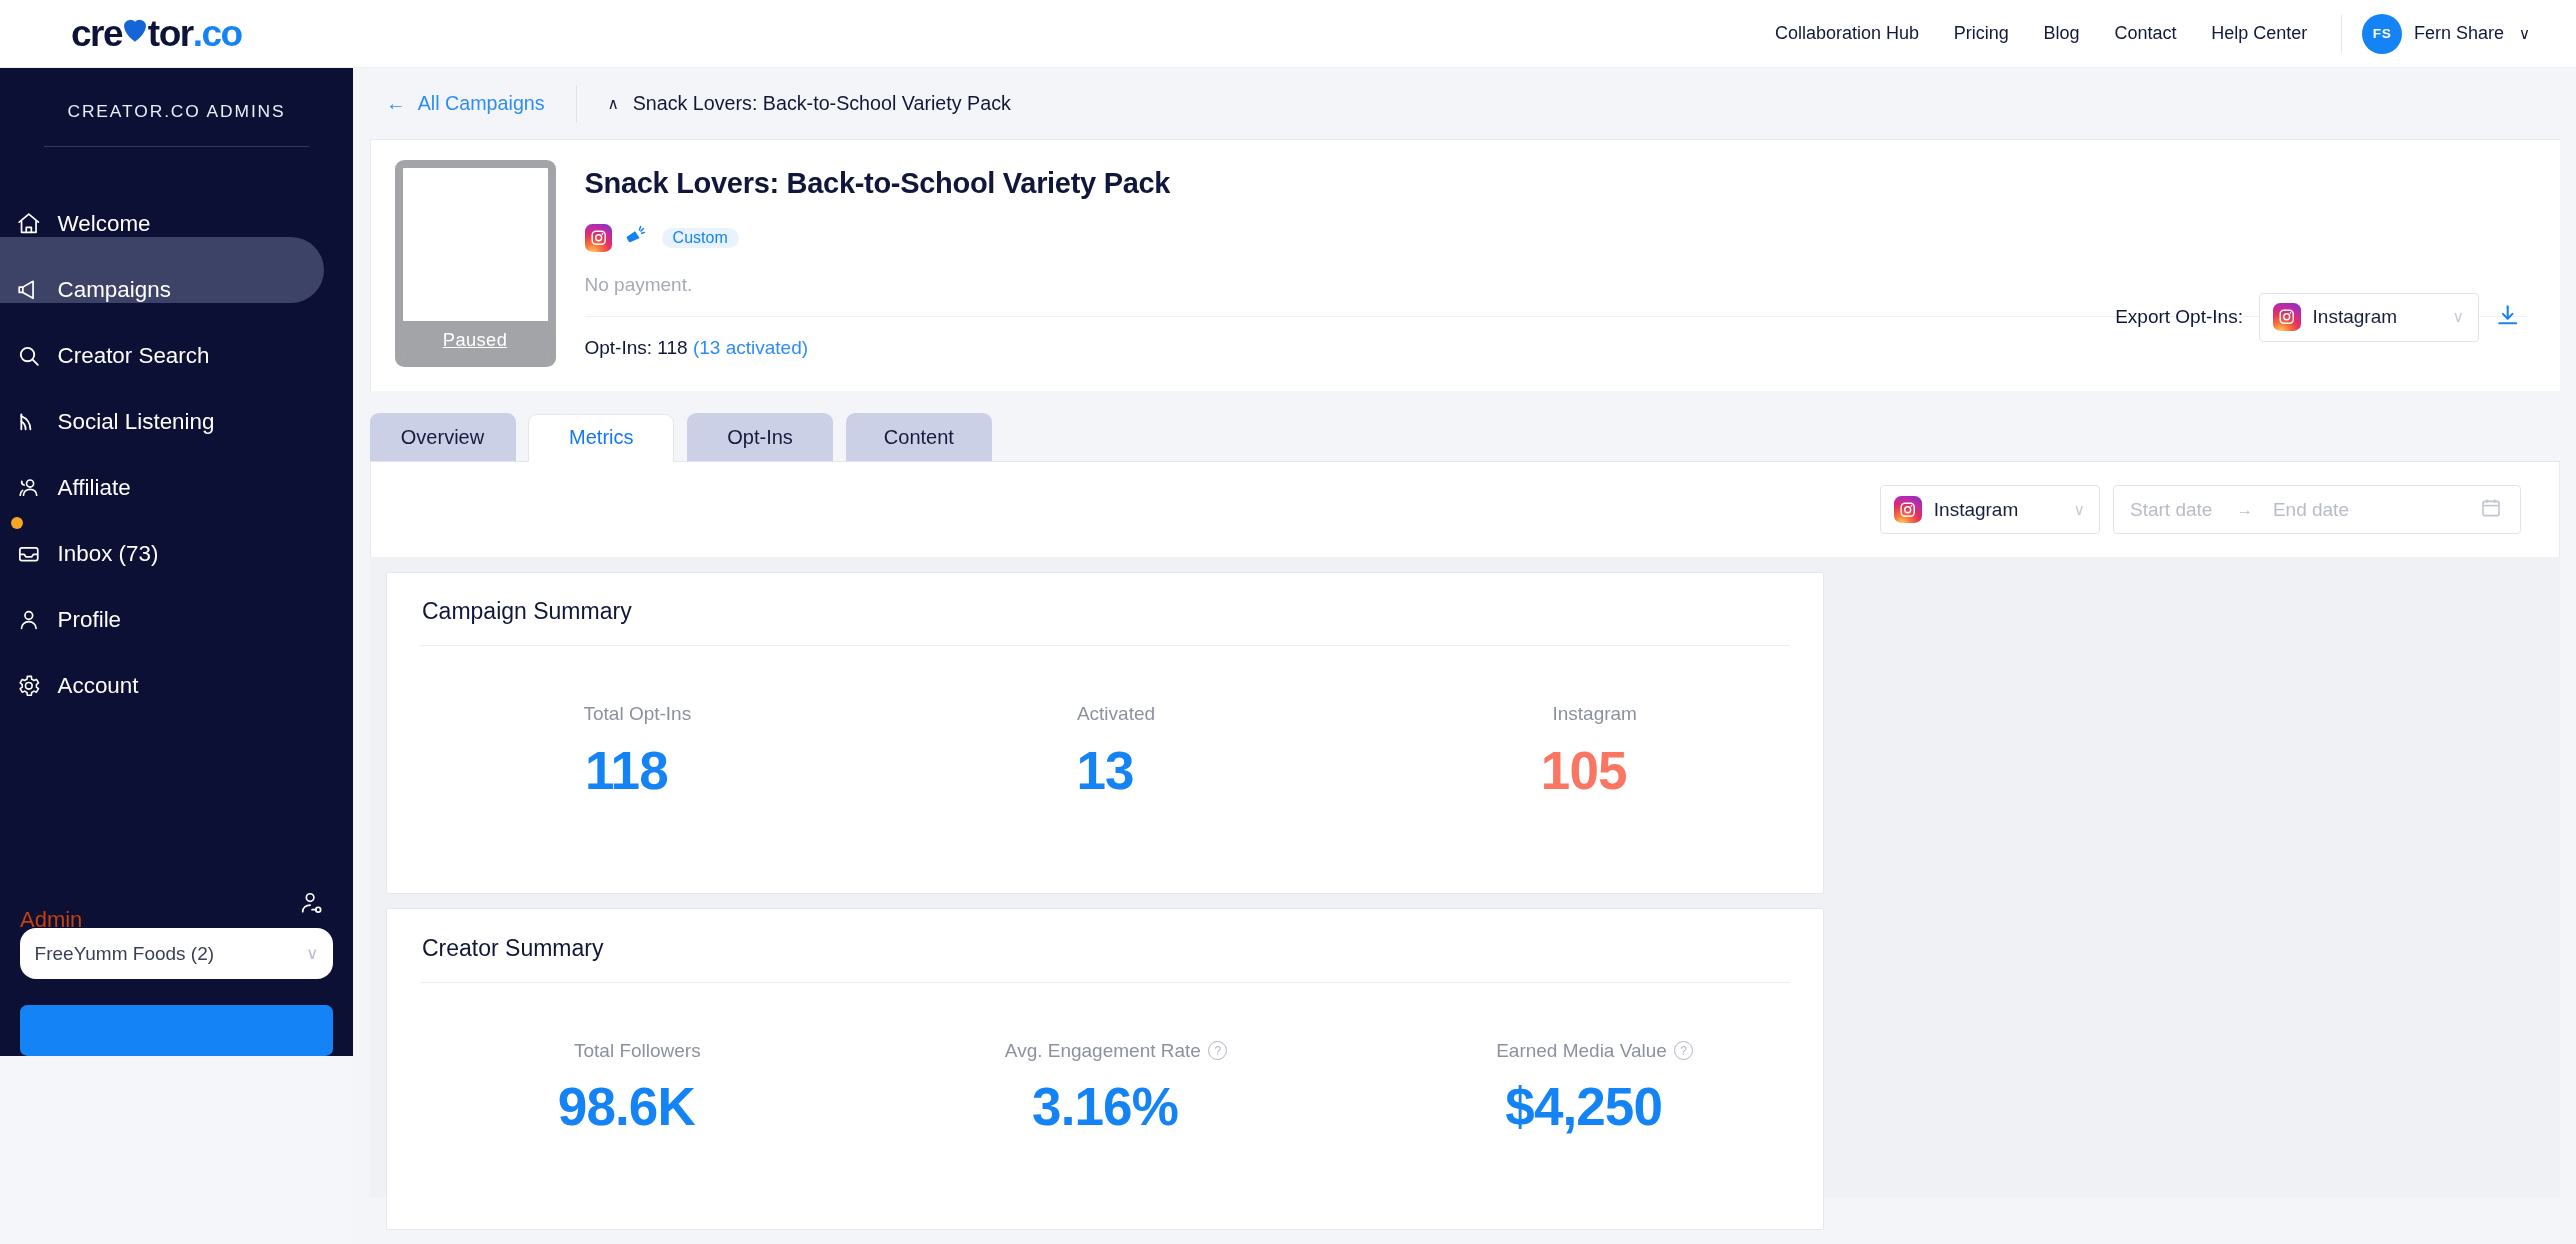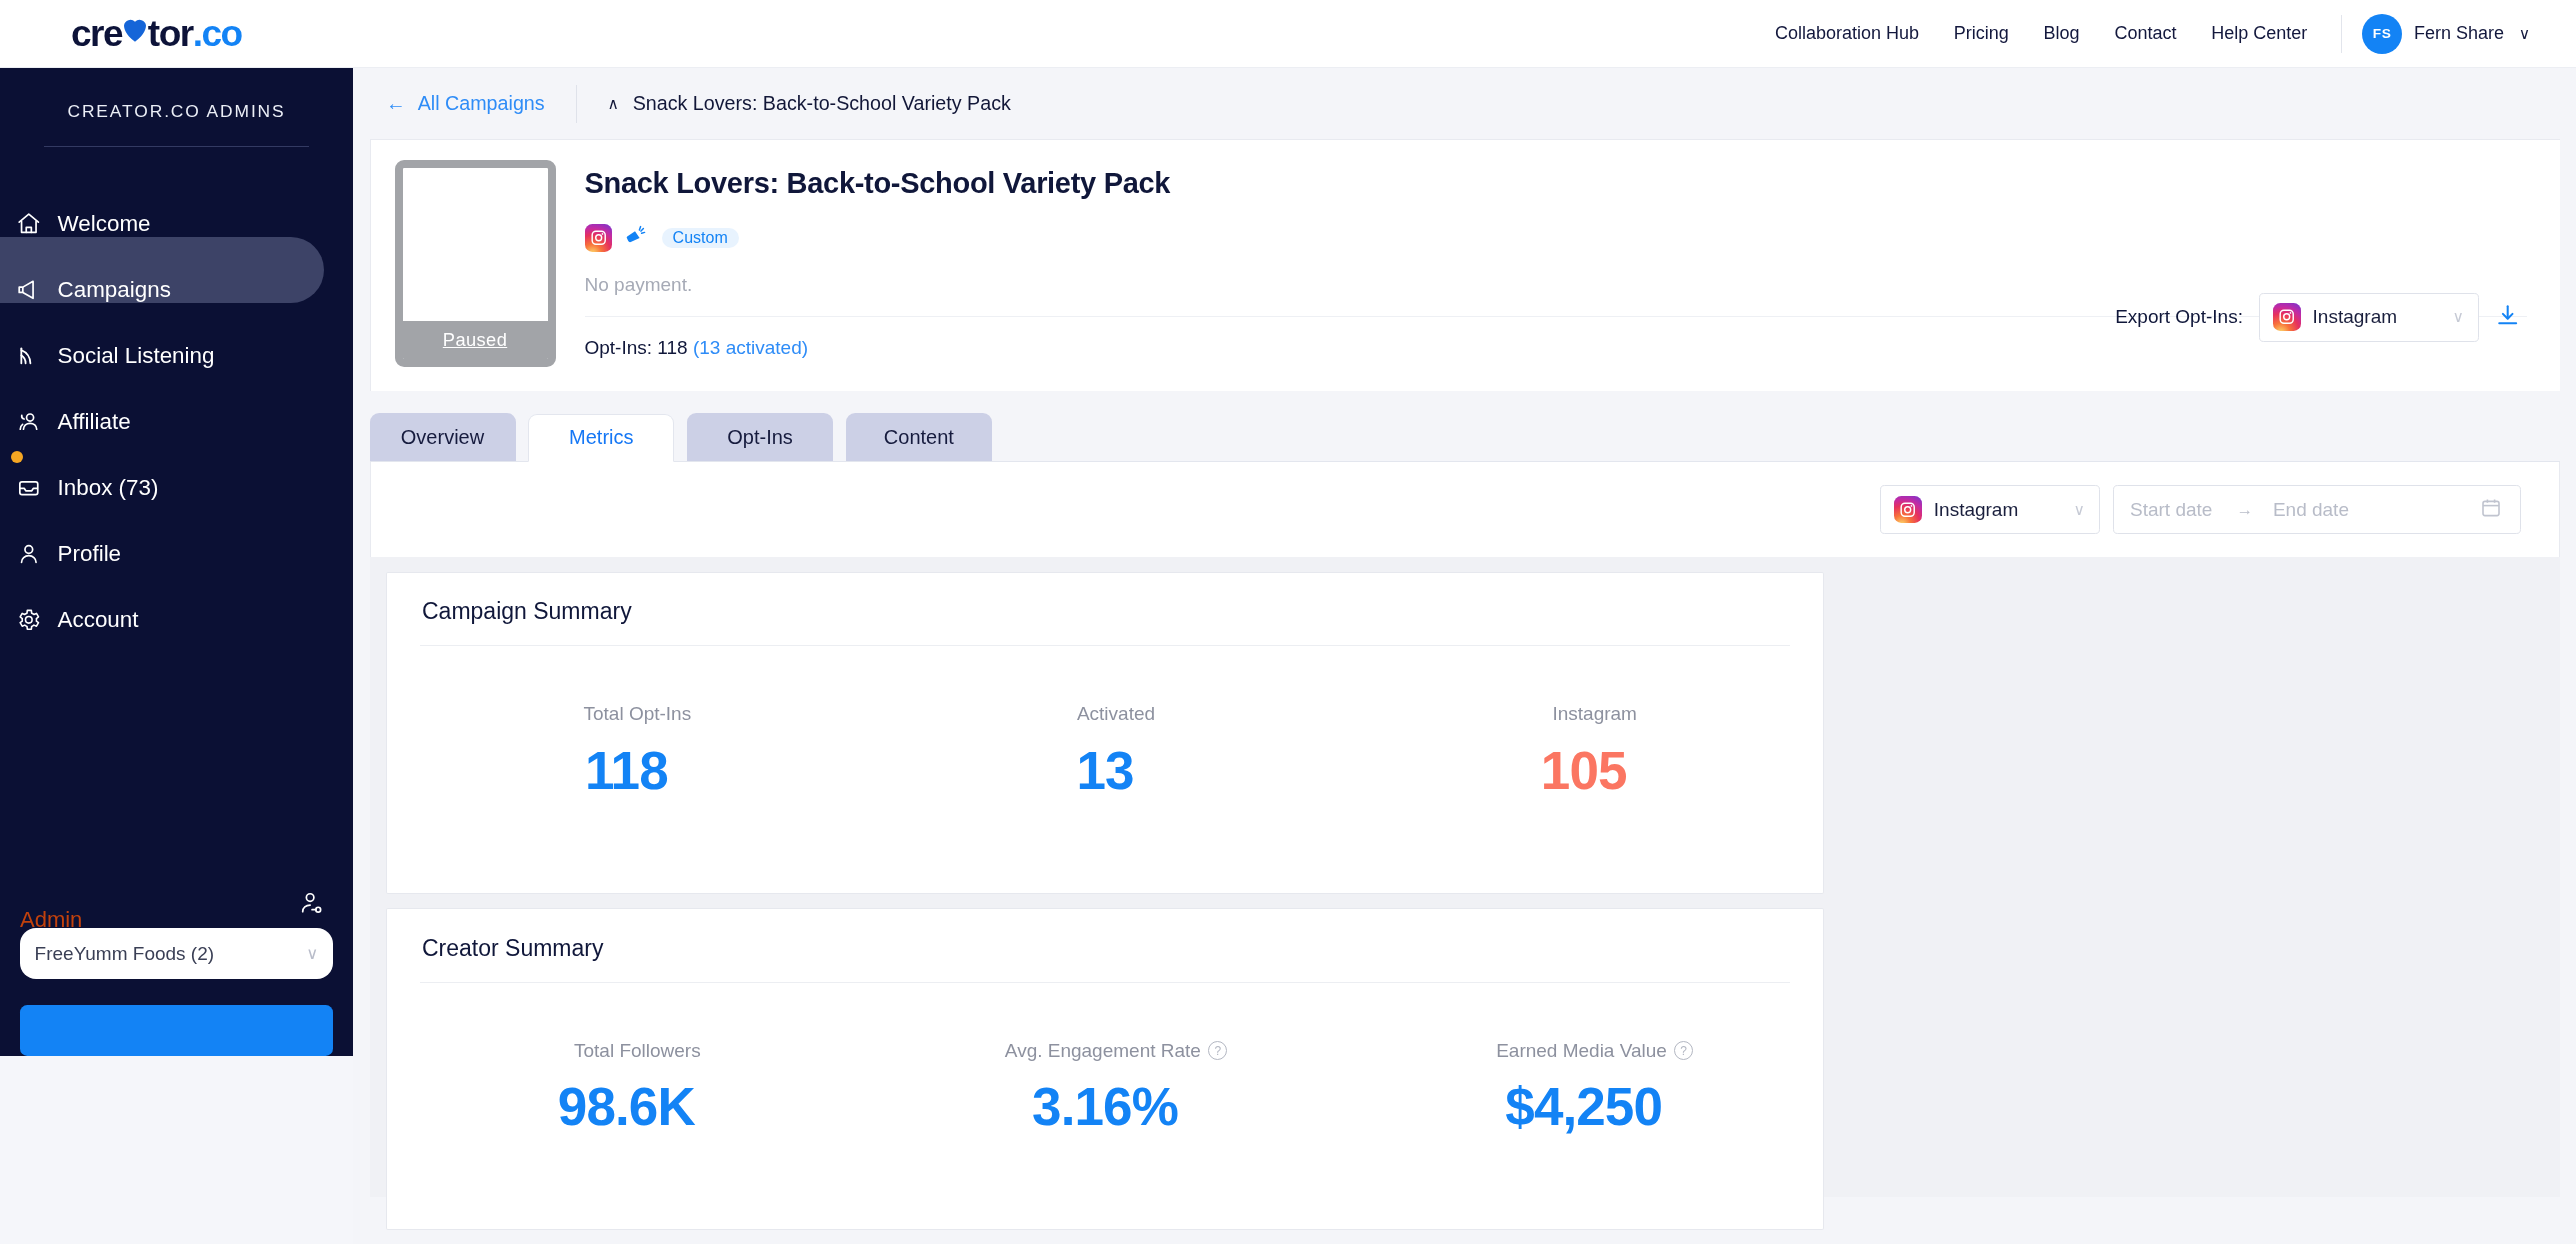"Creator Search" div.side-item { html: none -> <div> <span> <svg> <circle></circle> <path></path> </svg> </span> <span>Creator Search</span> </div> }
